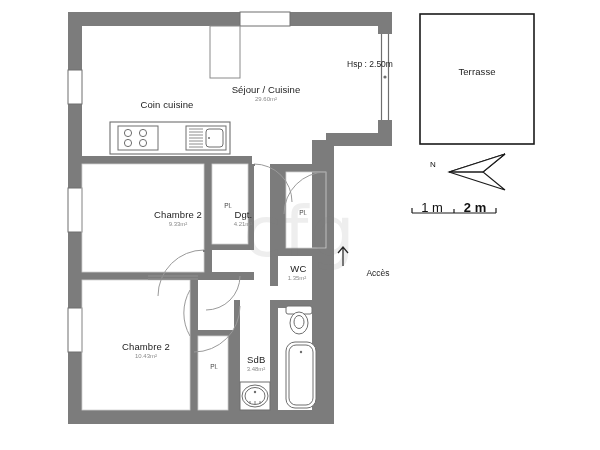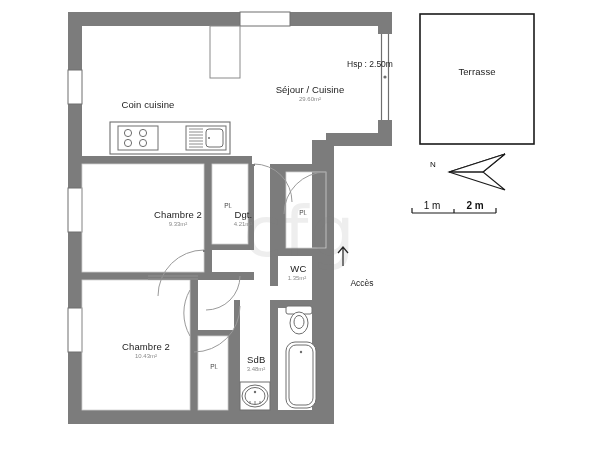"Séjour / Cuisine" div.lbl { margin-left: 44px -> none }
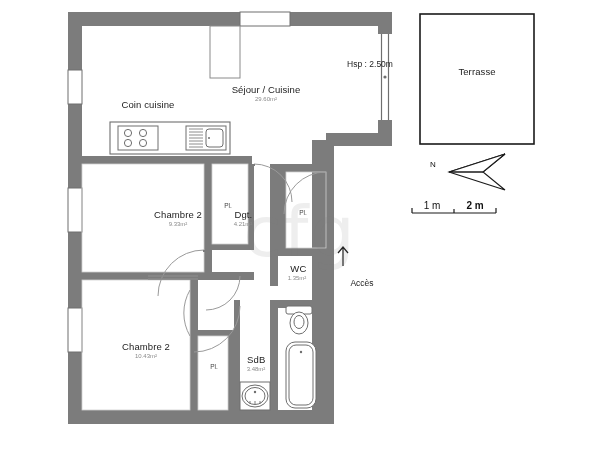"Coin cuisine" div.lbl { left: 148px -> 167px }
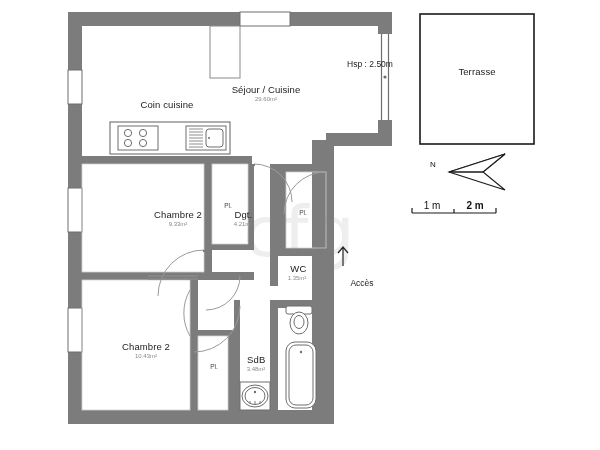"1 m" .scale-txt { font-size: 10px -> 13px }
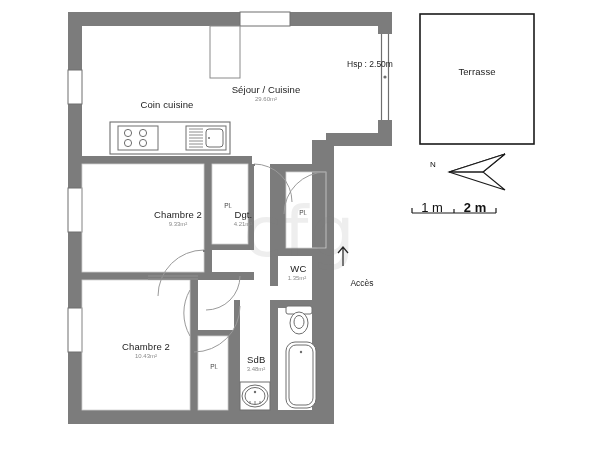"Accès" div.lbl { left: 344px -> 360px; margin-top: 10px -> none }
